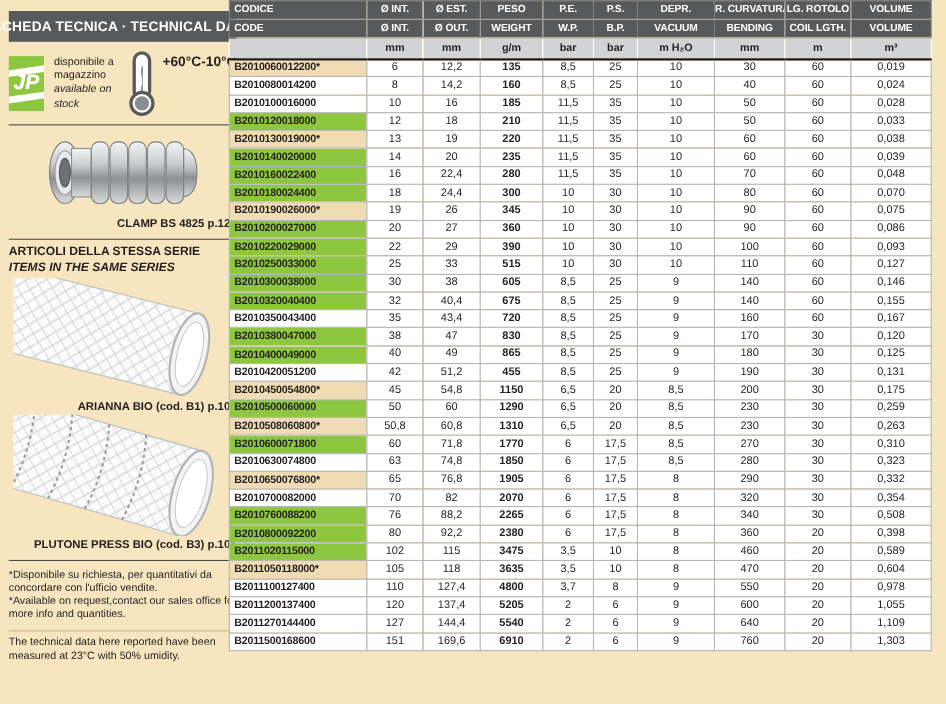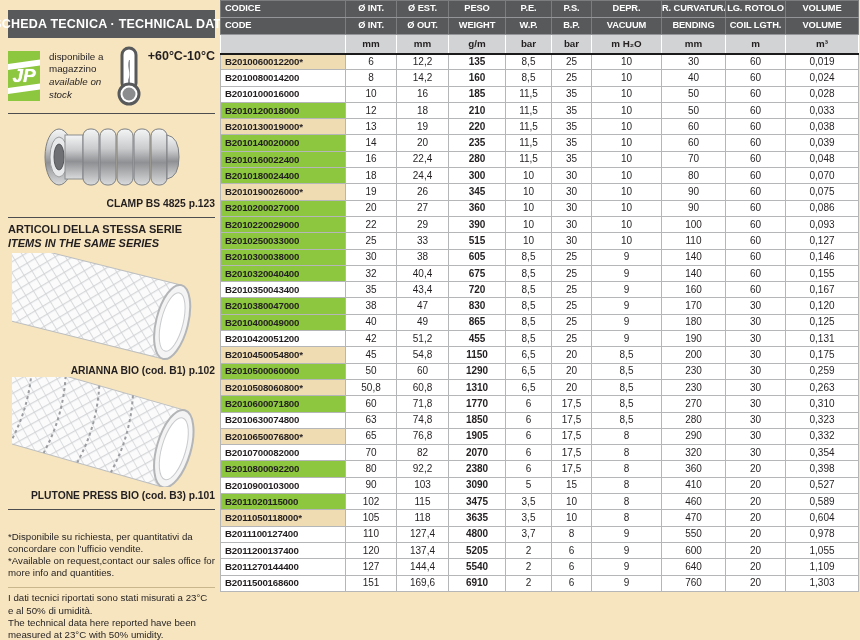"CODICE" .table-wrap { left: 220px -> 208px }
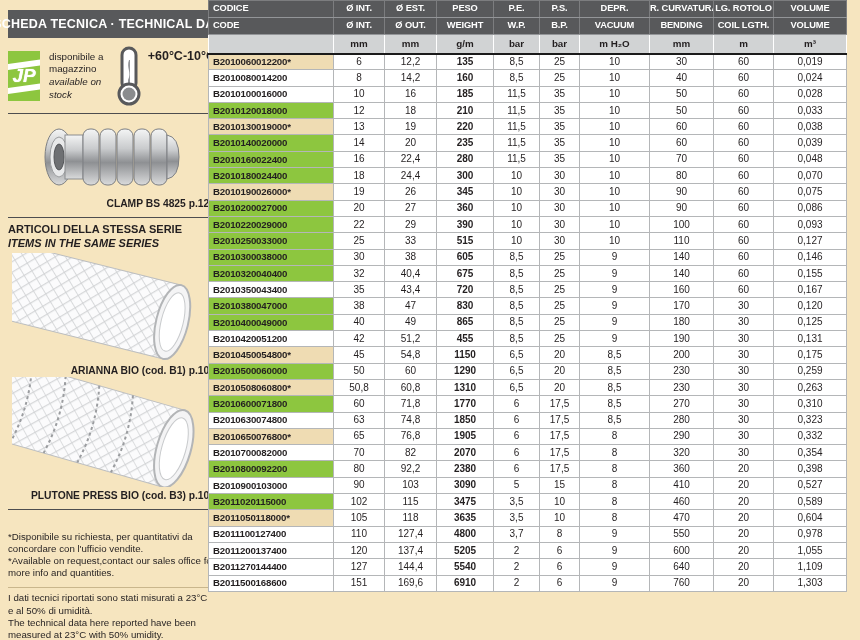"B2010760088200" tr.data { html: none -> <tr> <td>B2010760088200</td> <td>76</td> <td>88,2</td> <td>2265</td> <td>6</td> <td>17,5</td> <td>8</td> <td>340</td> <td>30</td> <td>0,508</td> </tr> }
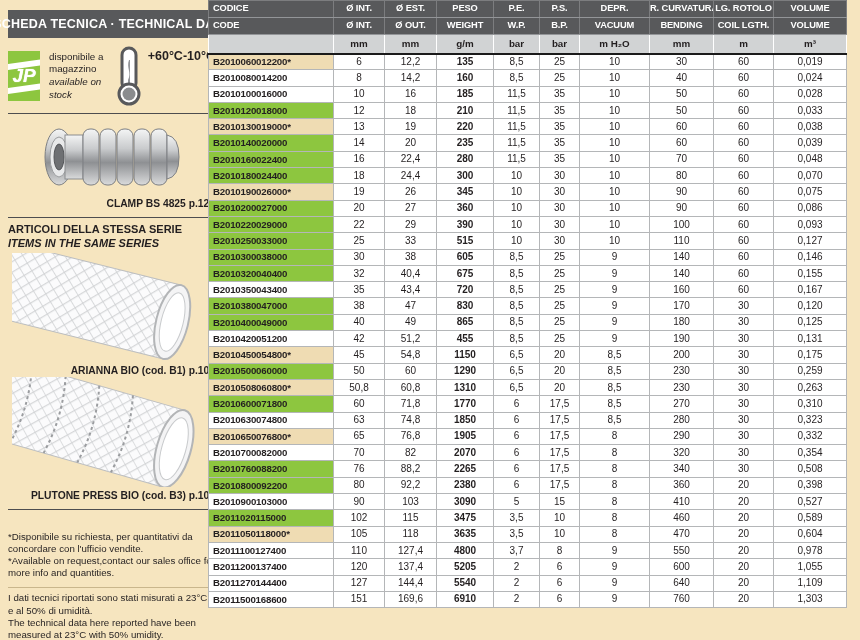"B2010900103000" tr.data { html: <tr> <td>B2010900103000</td> <td>90</td> <td>103</td> <td>3090</td> <td>5</td> <td>15</td> <td>8</td> <td>410</td> <td>20</td> <td>0,527</td> </tr> -> none }
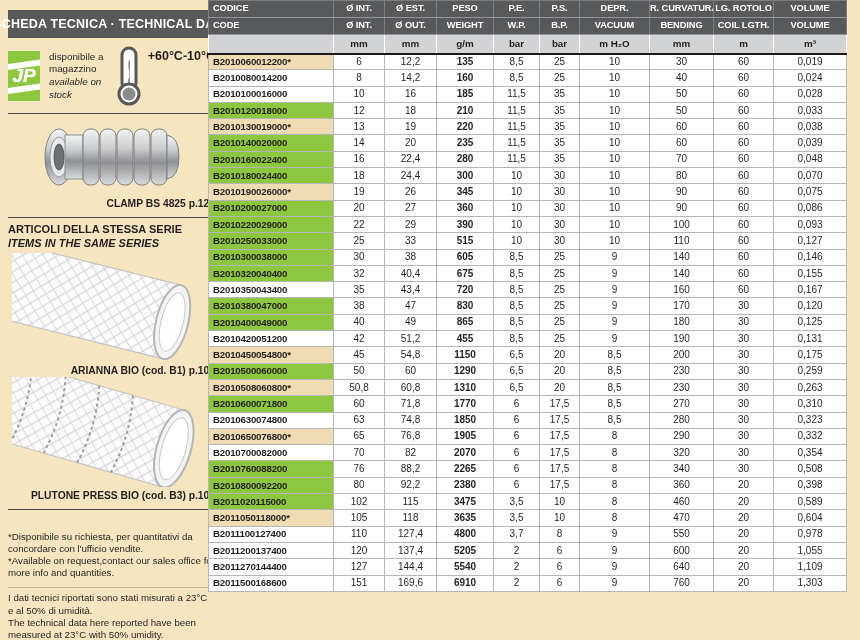"*Disponibile su richiesta, per" .notes { margin-top: 21px -> 7px }
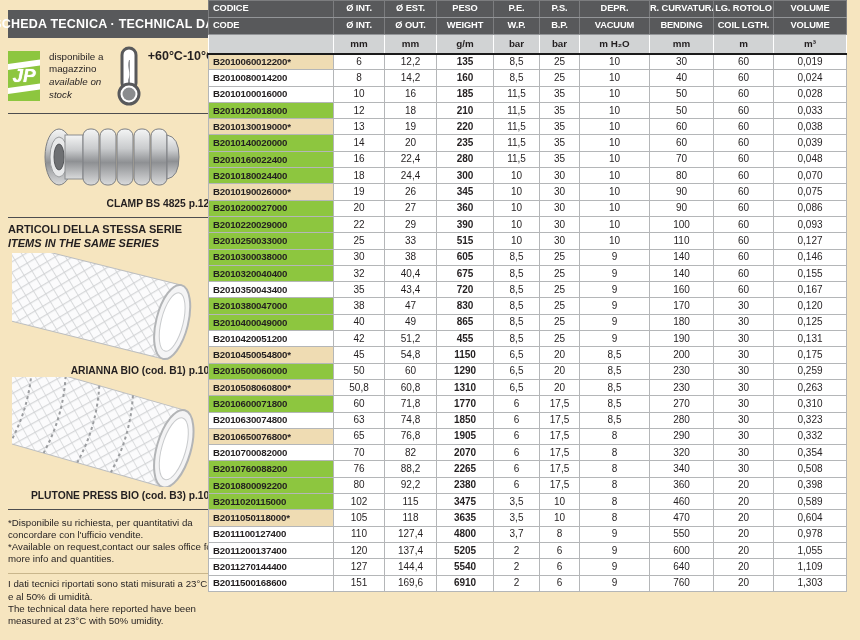"I dati tecnici riportati sono" div.it { html: <div>I dati tecnici riportati sono stati misurati a 23°C e al 50% di umidità.</div> -> none }
